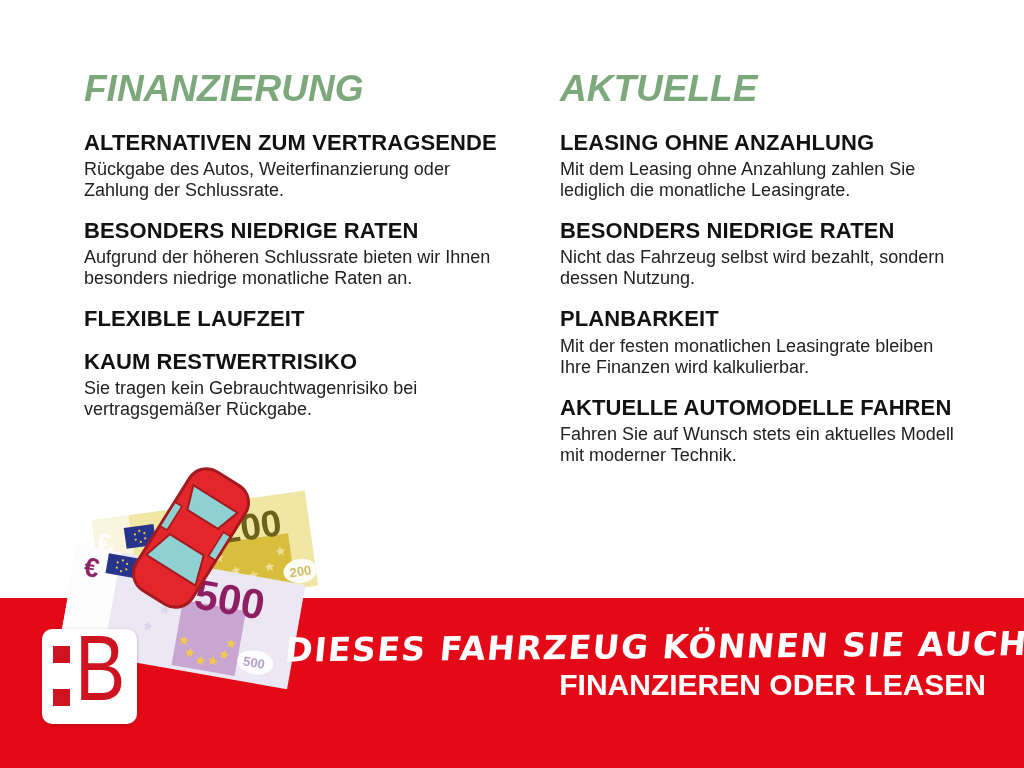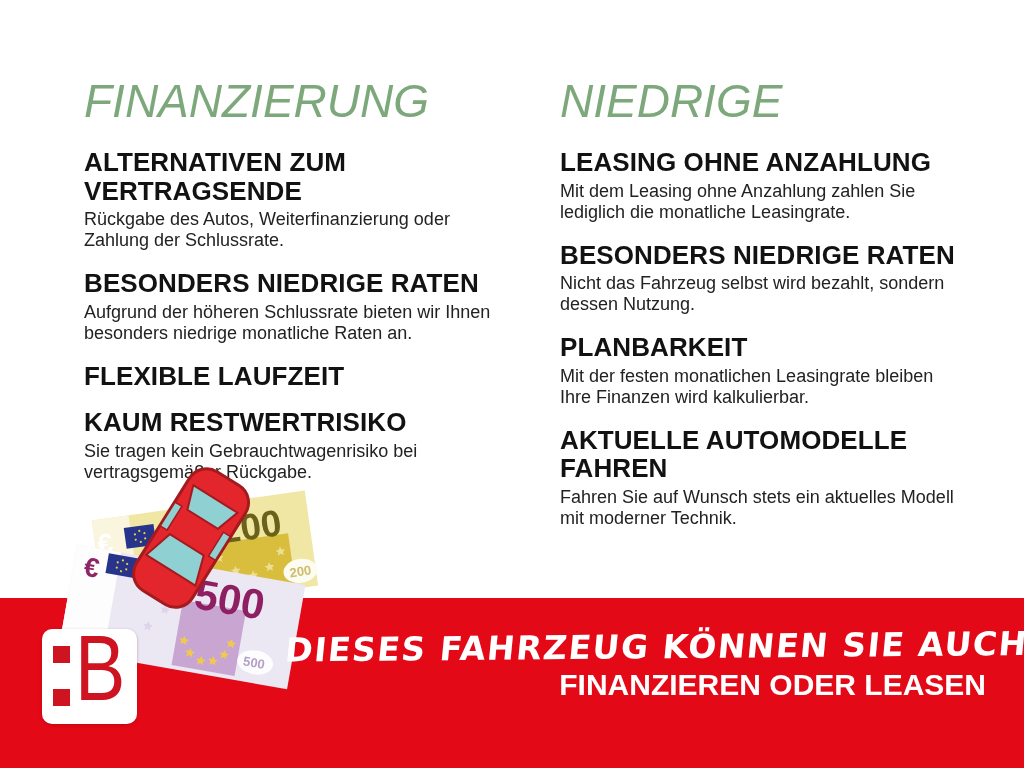"FINANZIERUNG" .col-heading { font-size: 46px -> 37px; font-weight: normal -> bold; margin: 8px 0 24px 0 -> 0 0 24px 0 }
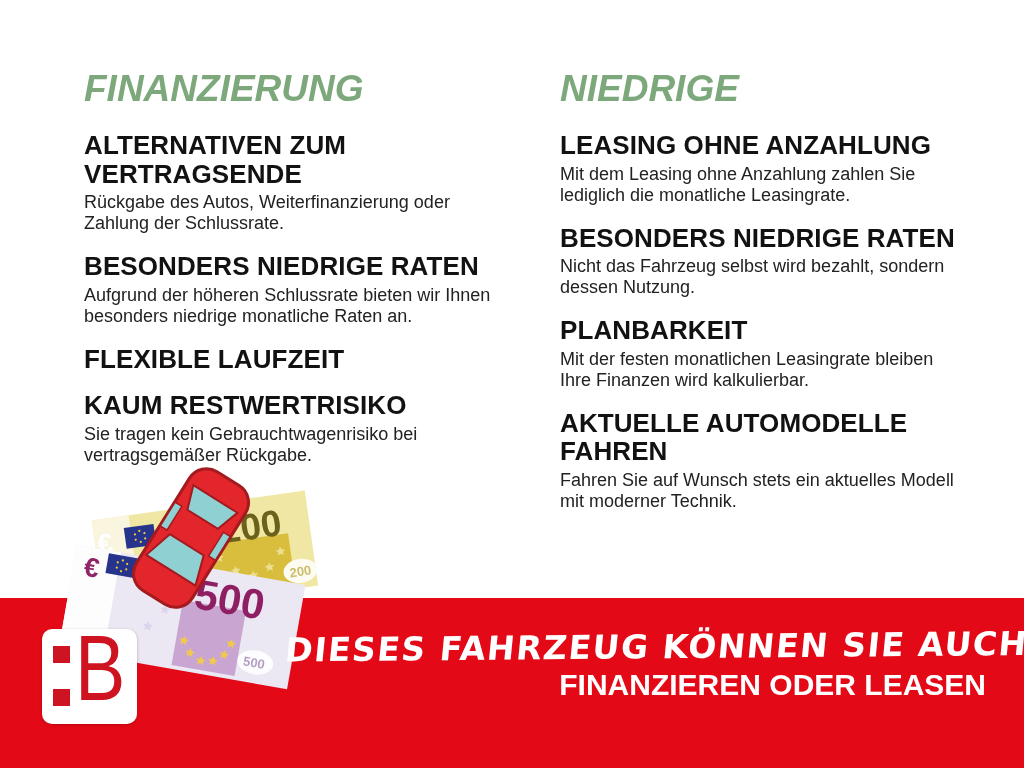"NIEDRIGE" h1.col-heading { text: NIEDRIGE -> AKTUELLE }
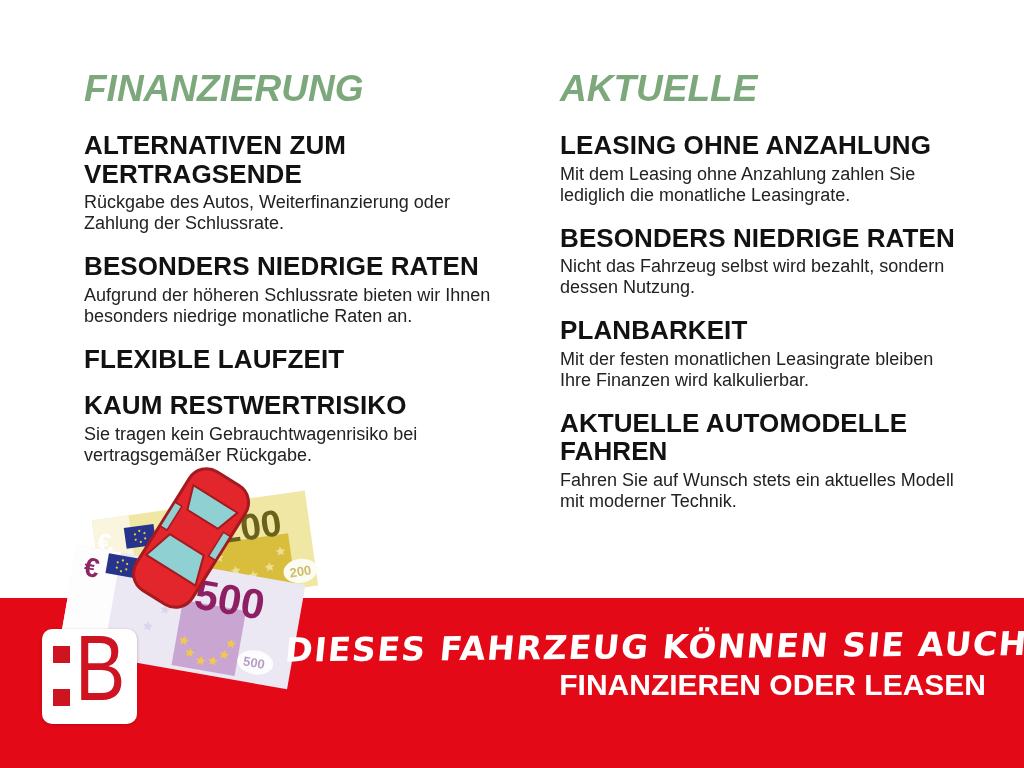"ALTERNATIVEN ZUM VERTRAGSENDE" .sec-title { font-size: 26px -> 22px }
